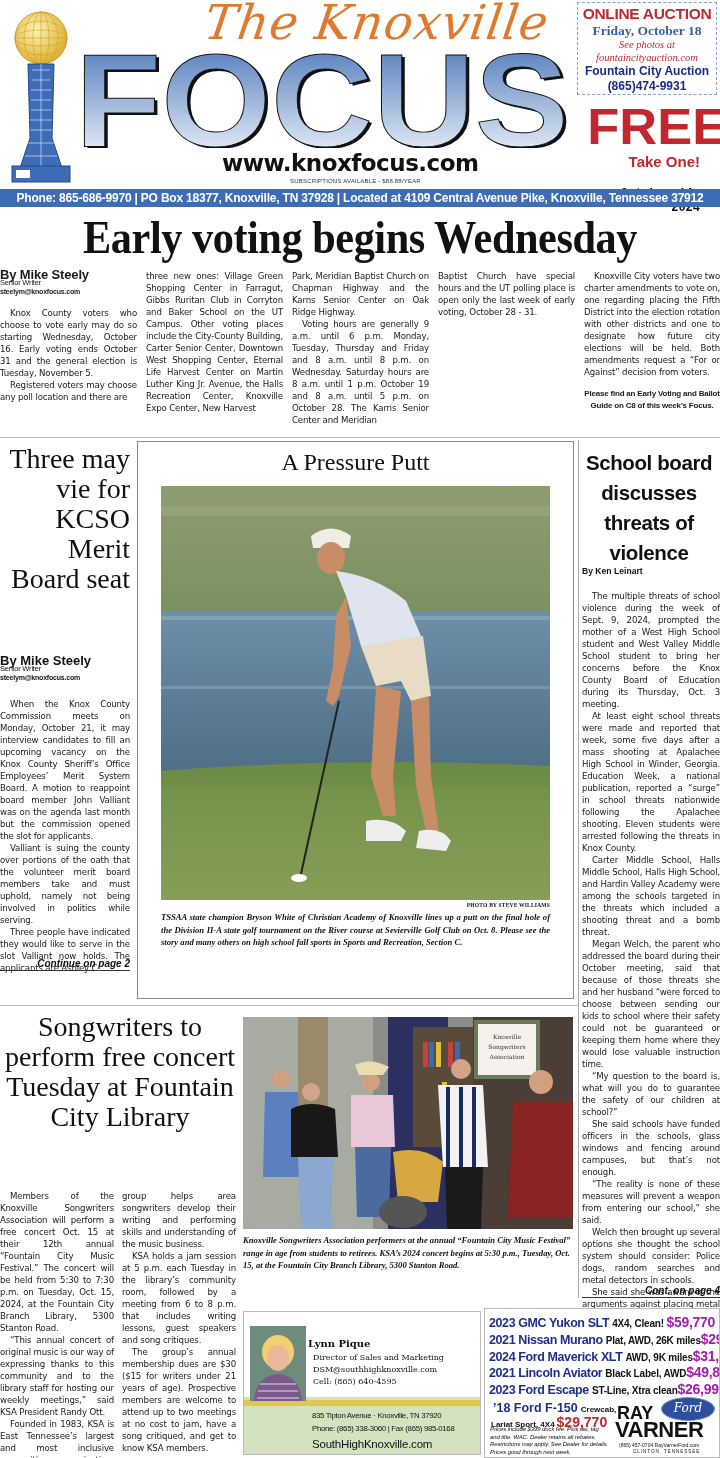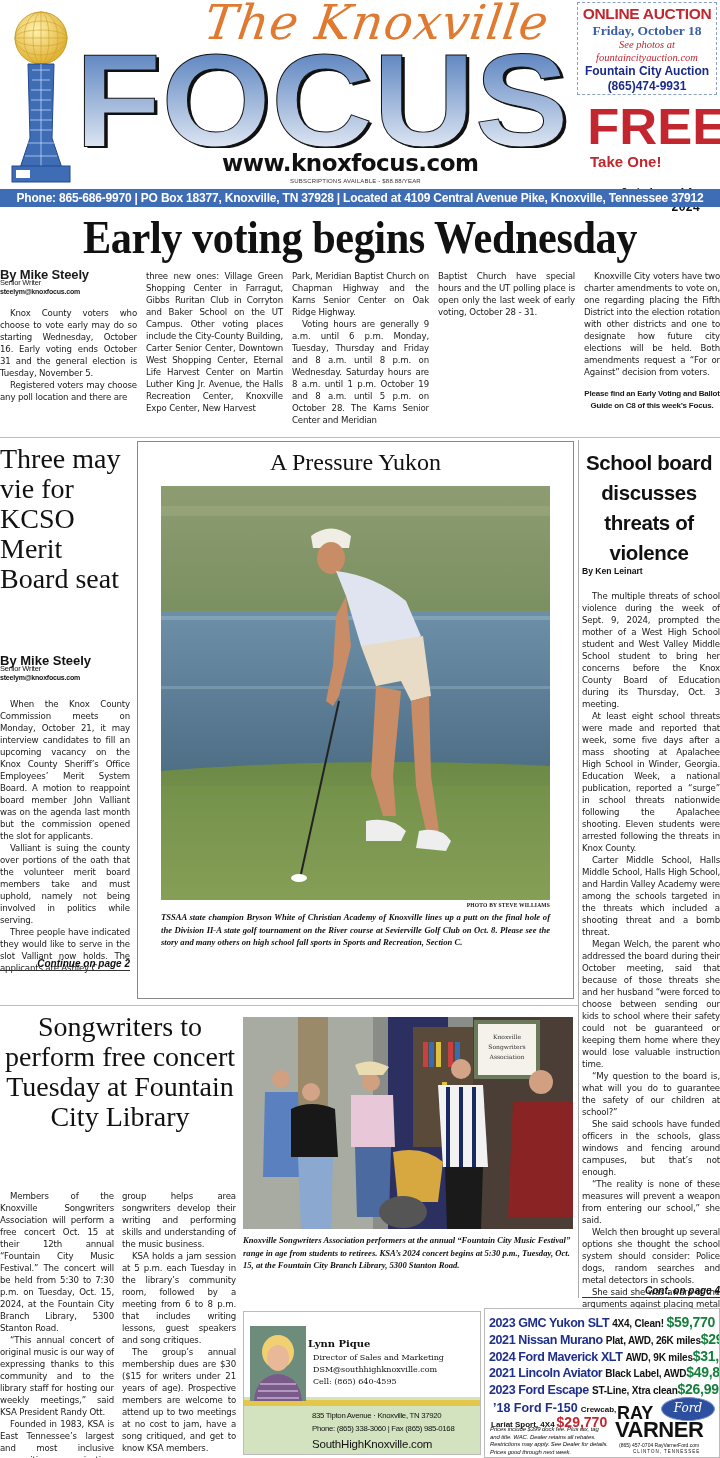"Take One!" #take-one { text-align: left -> right }
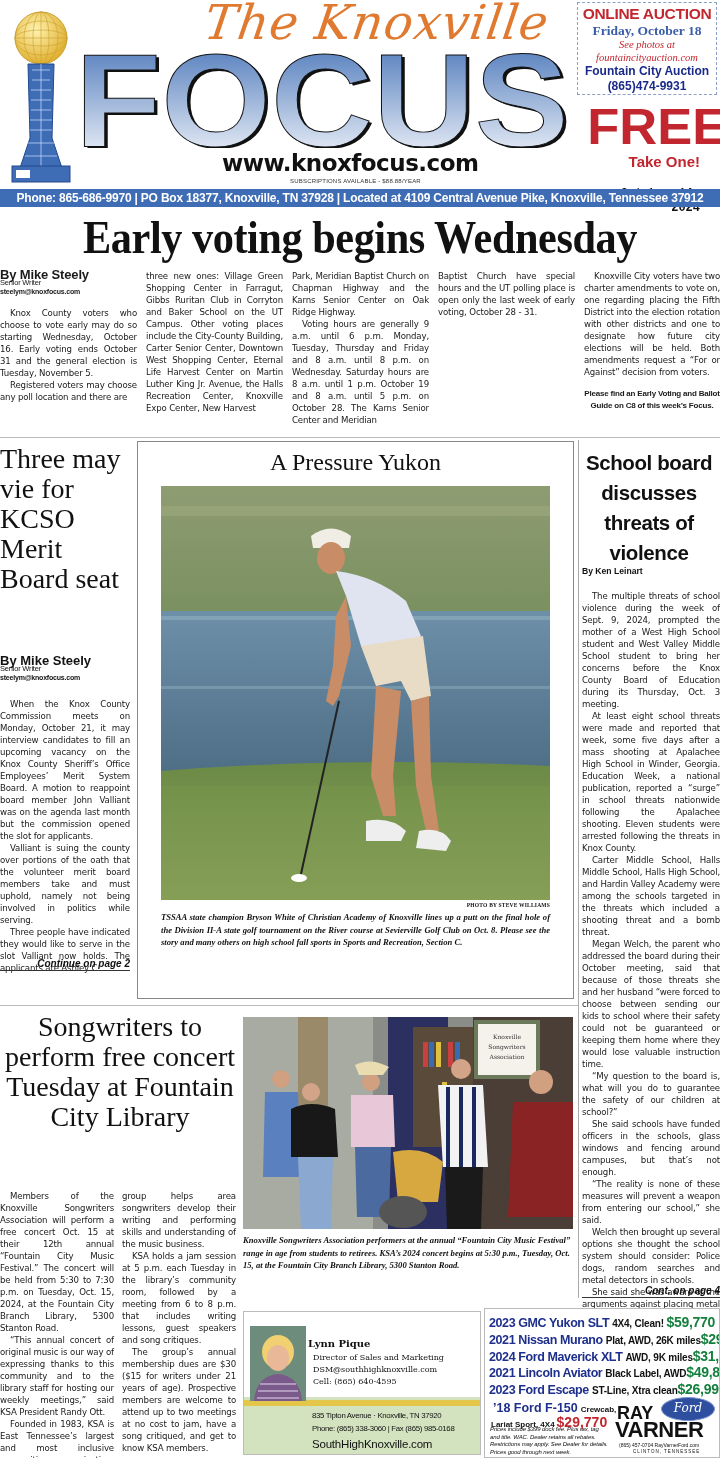"Three may vie for KCSO" #kcso-headline { text-align: left -> right }
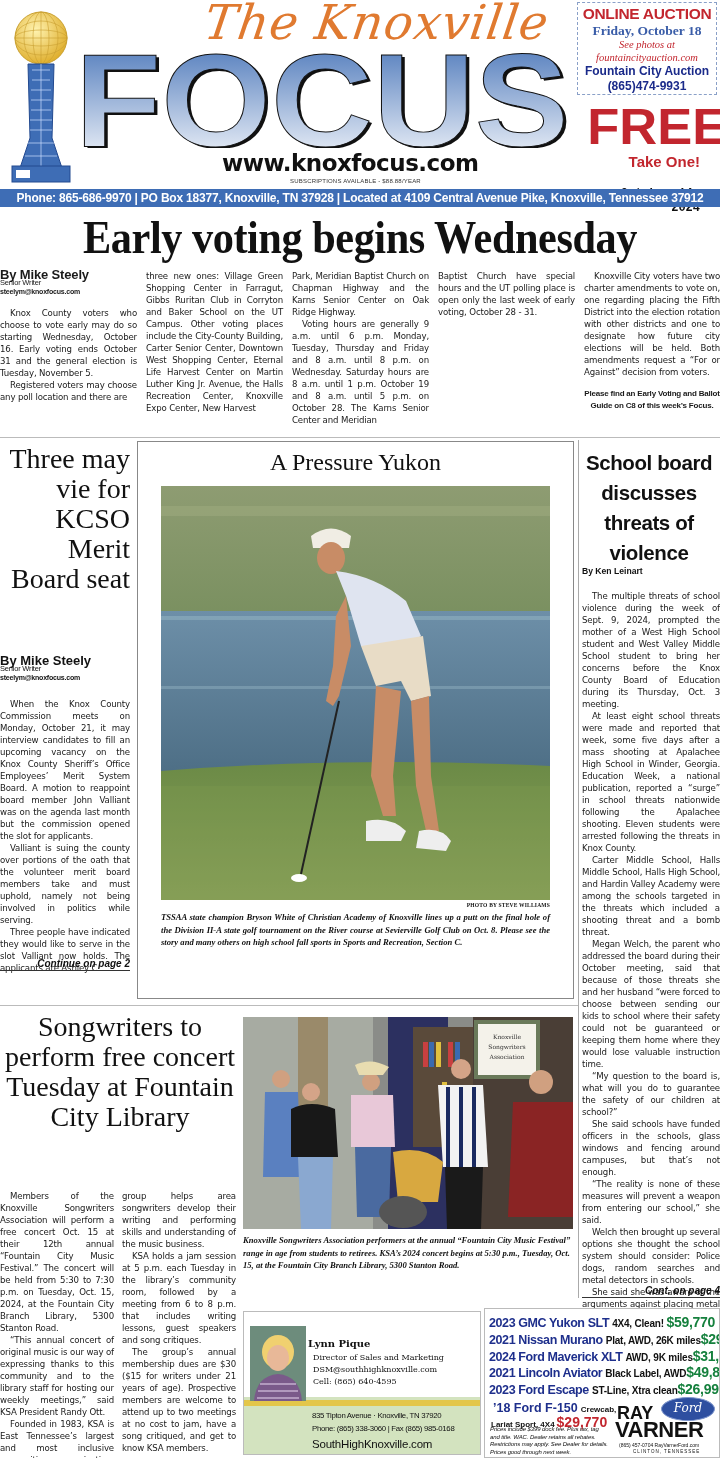"A Pressure Yukon" div.abs { text: Yukon -> Putt }
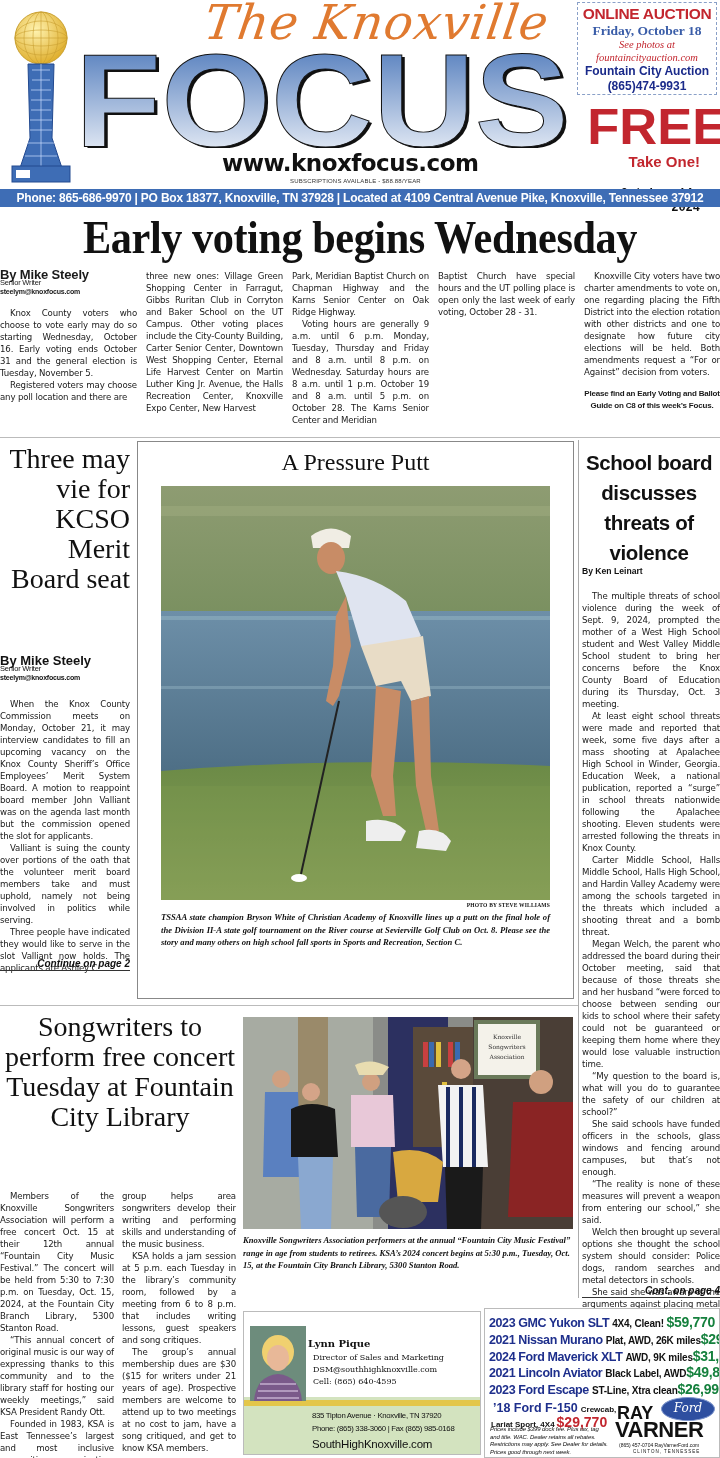"$59,770" .car-price { color: #15803d -> #a21caf }
